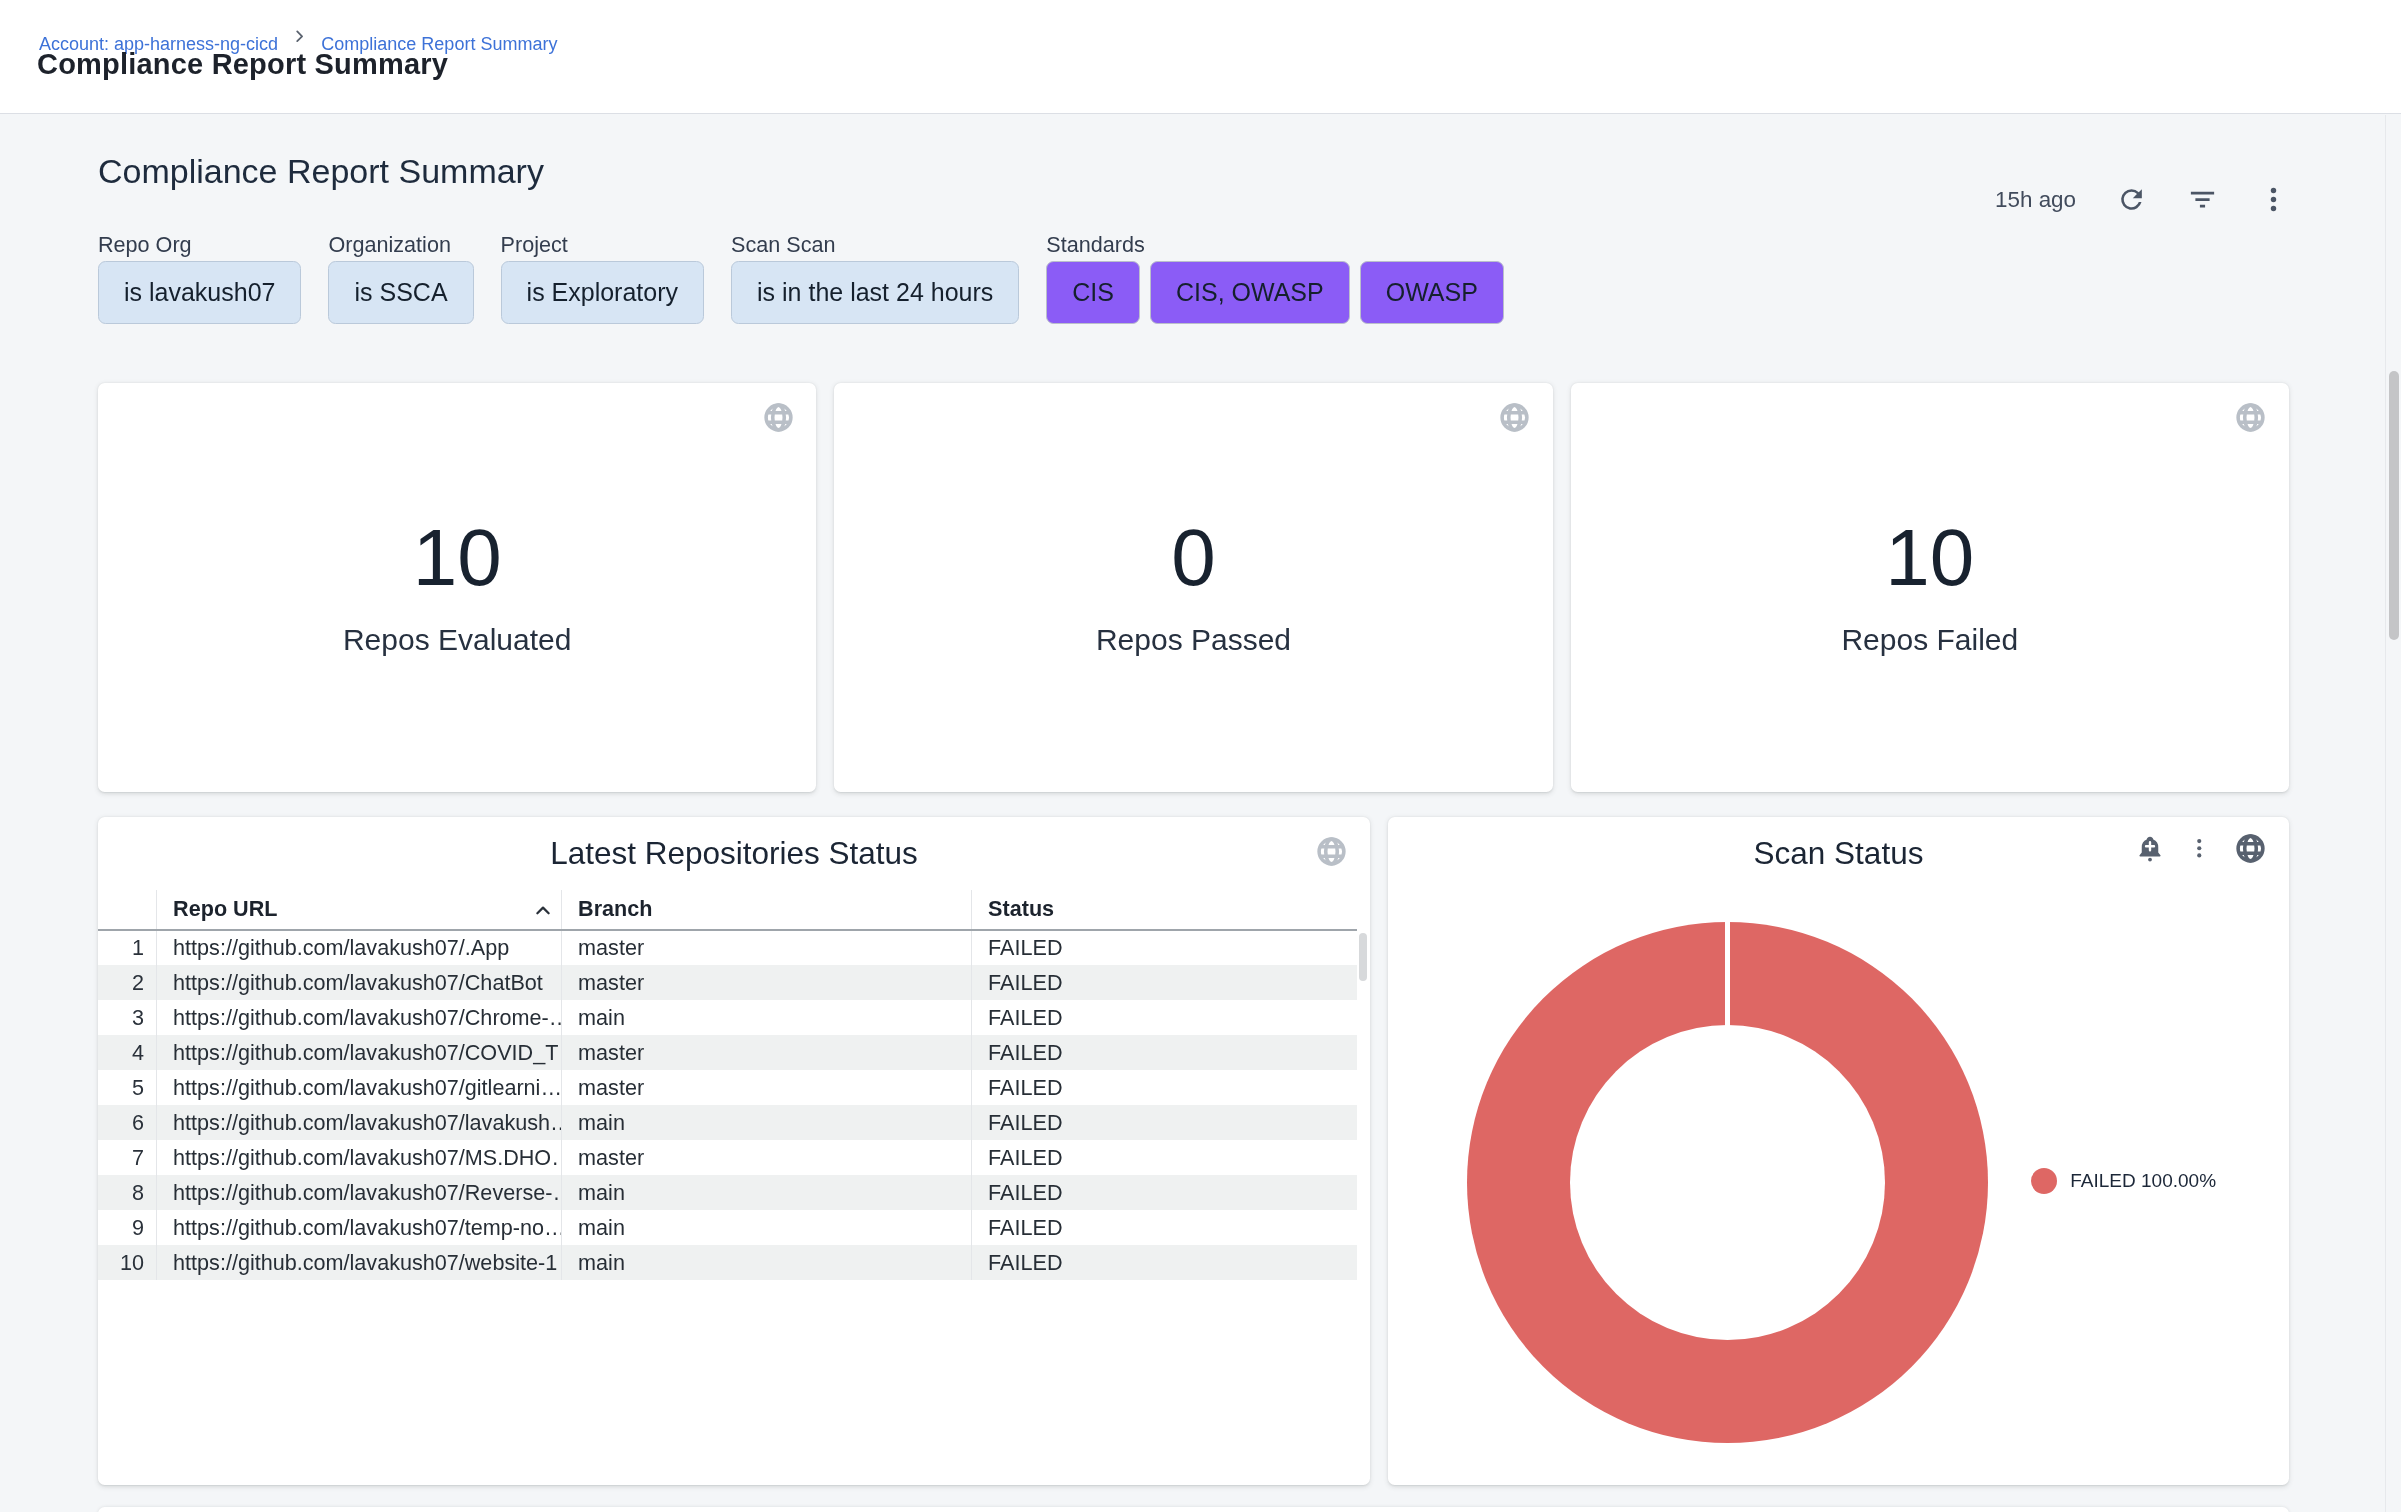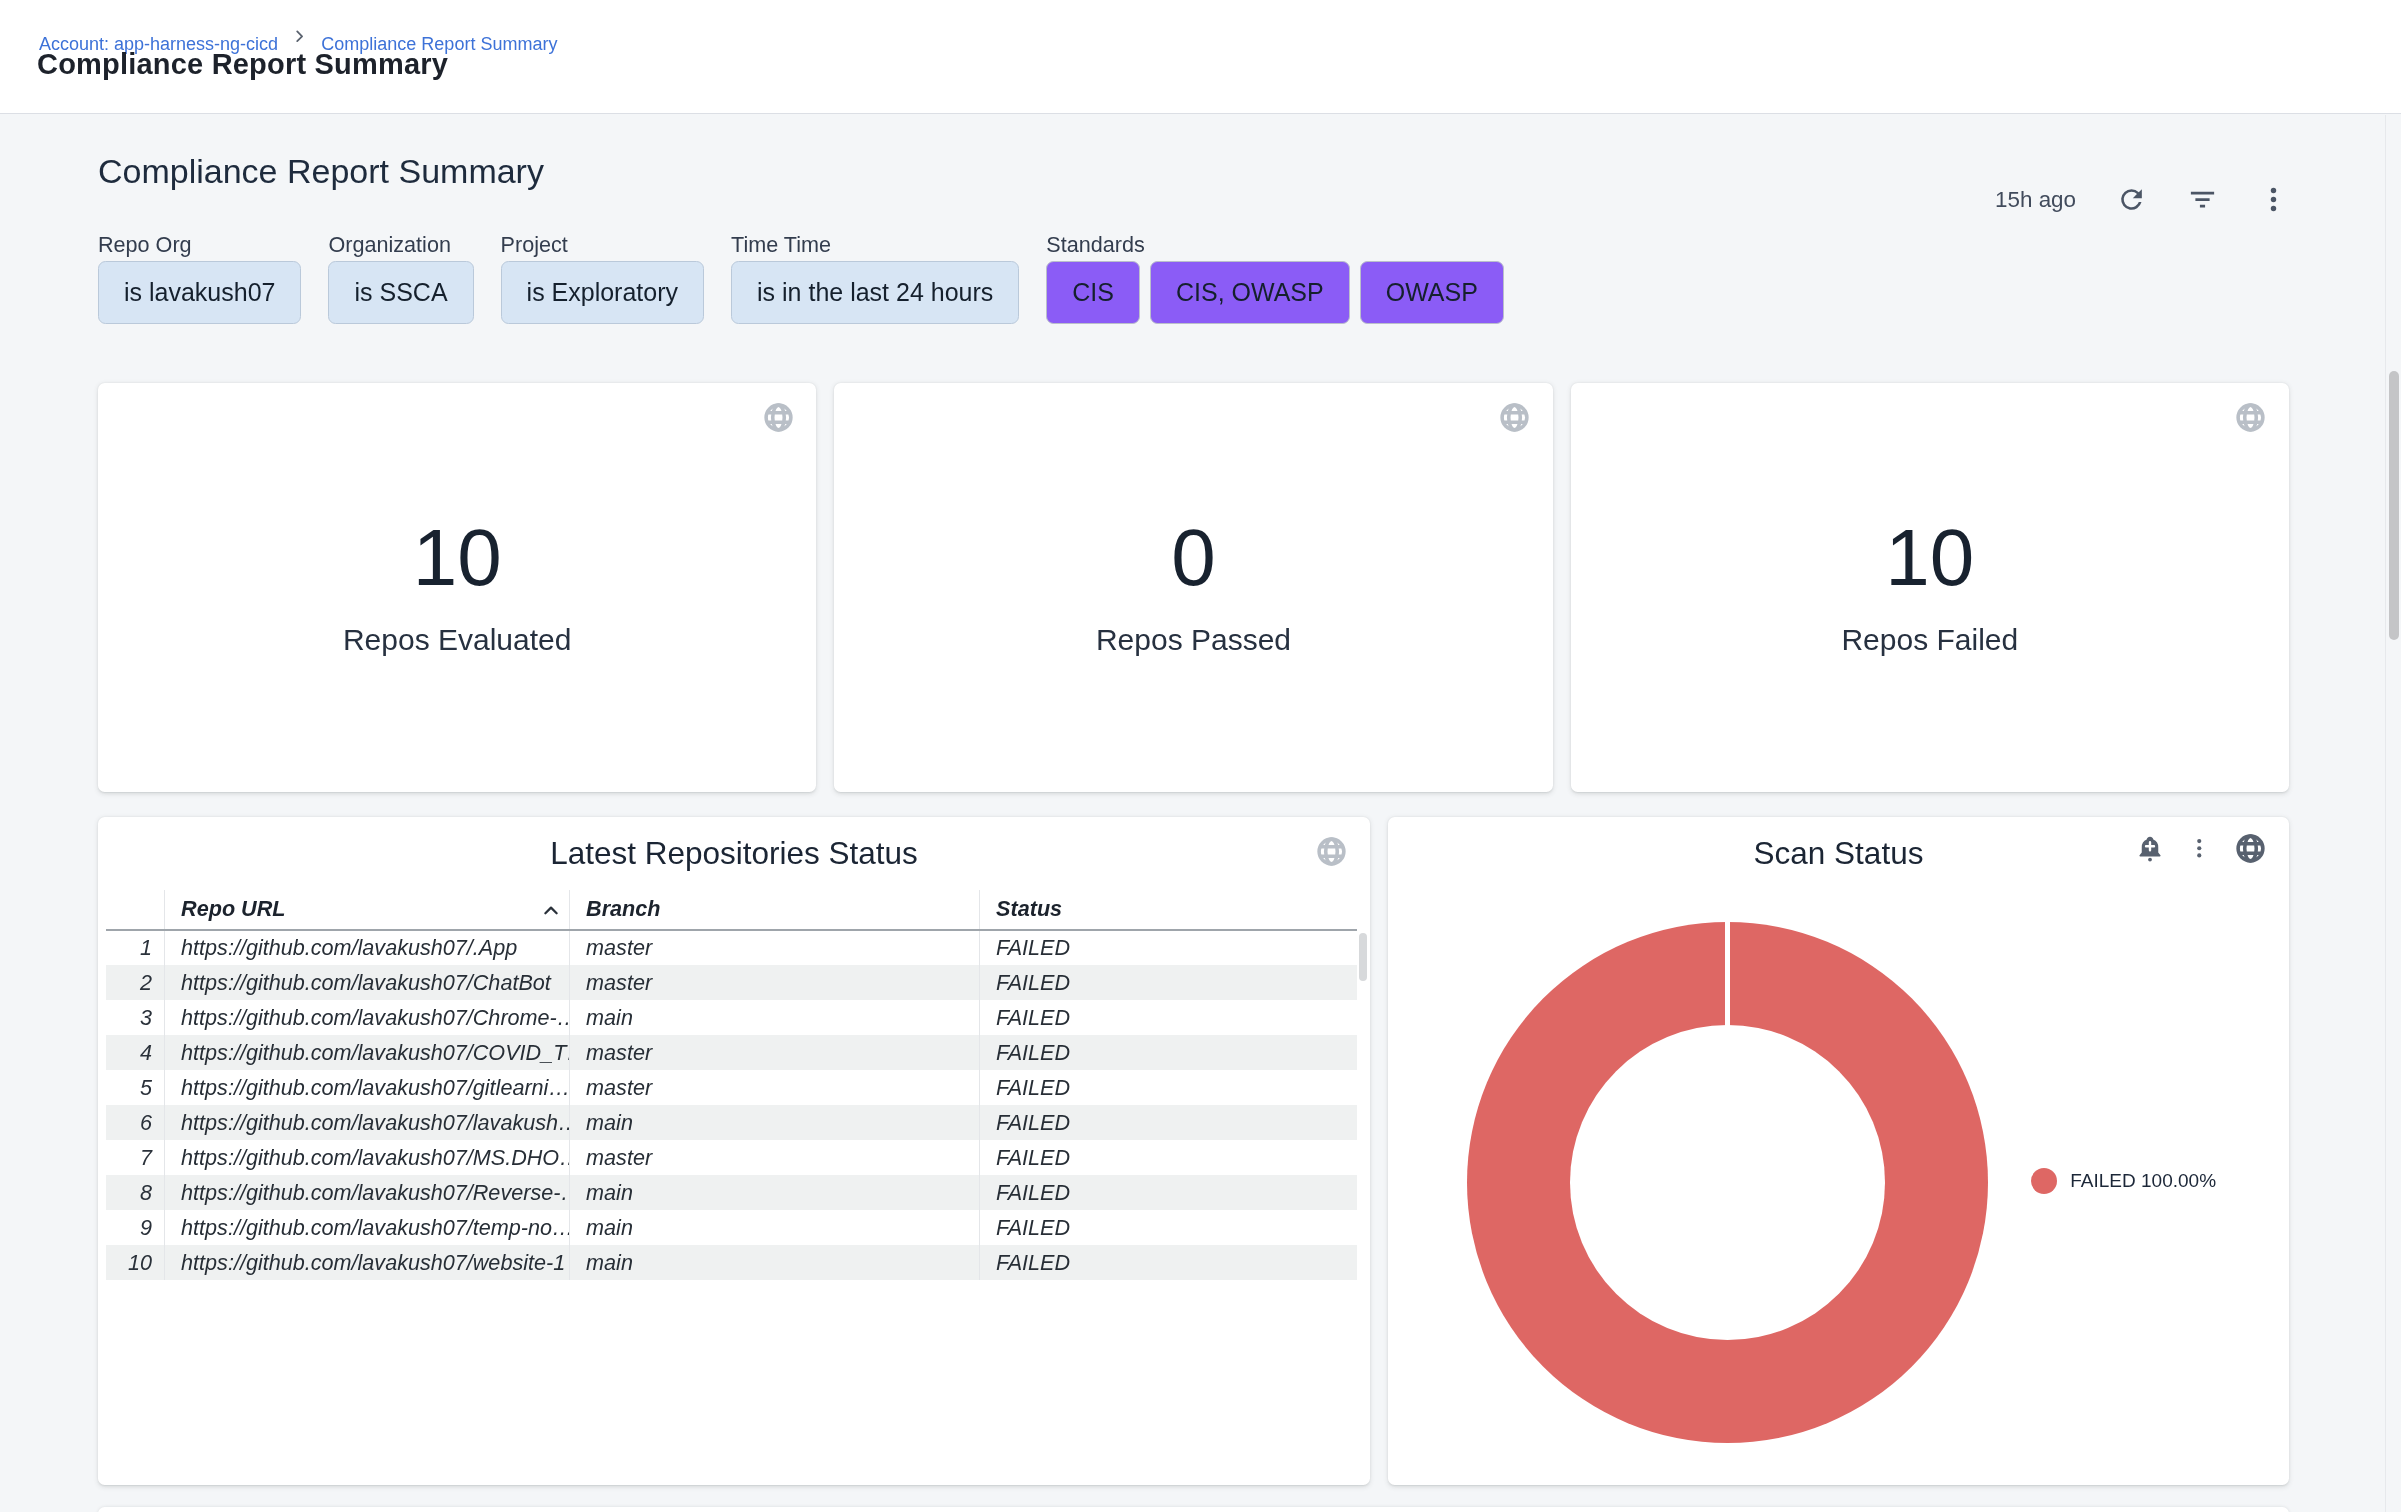"Time Time" span.filter-label { text: Time Time -> Scan Scan }
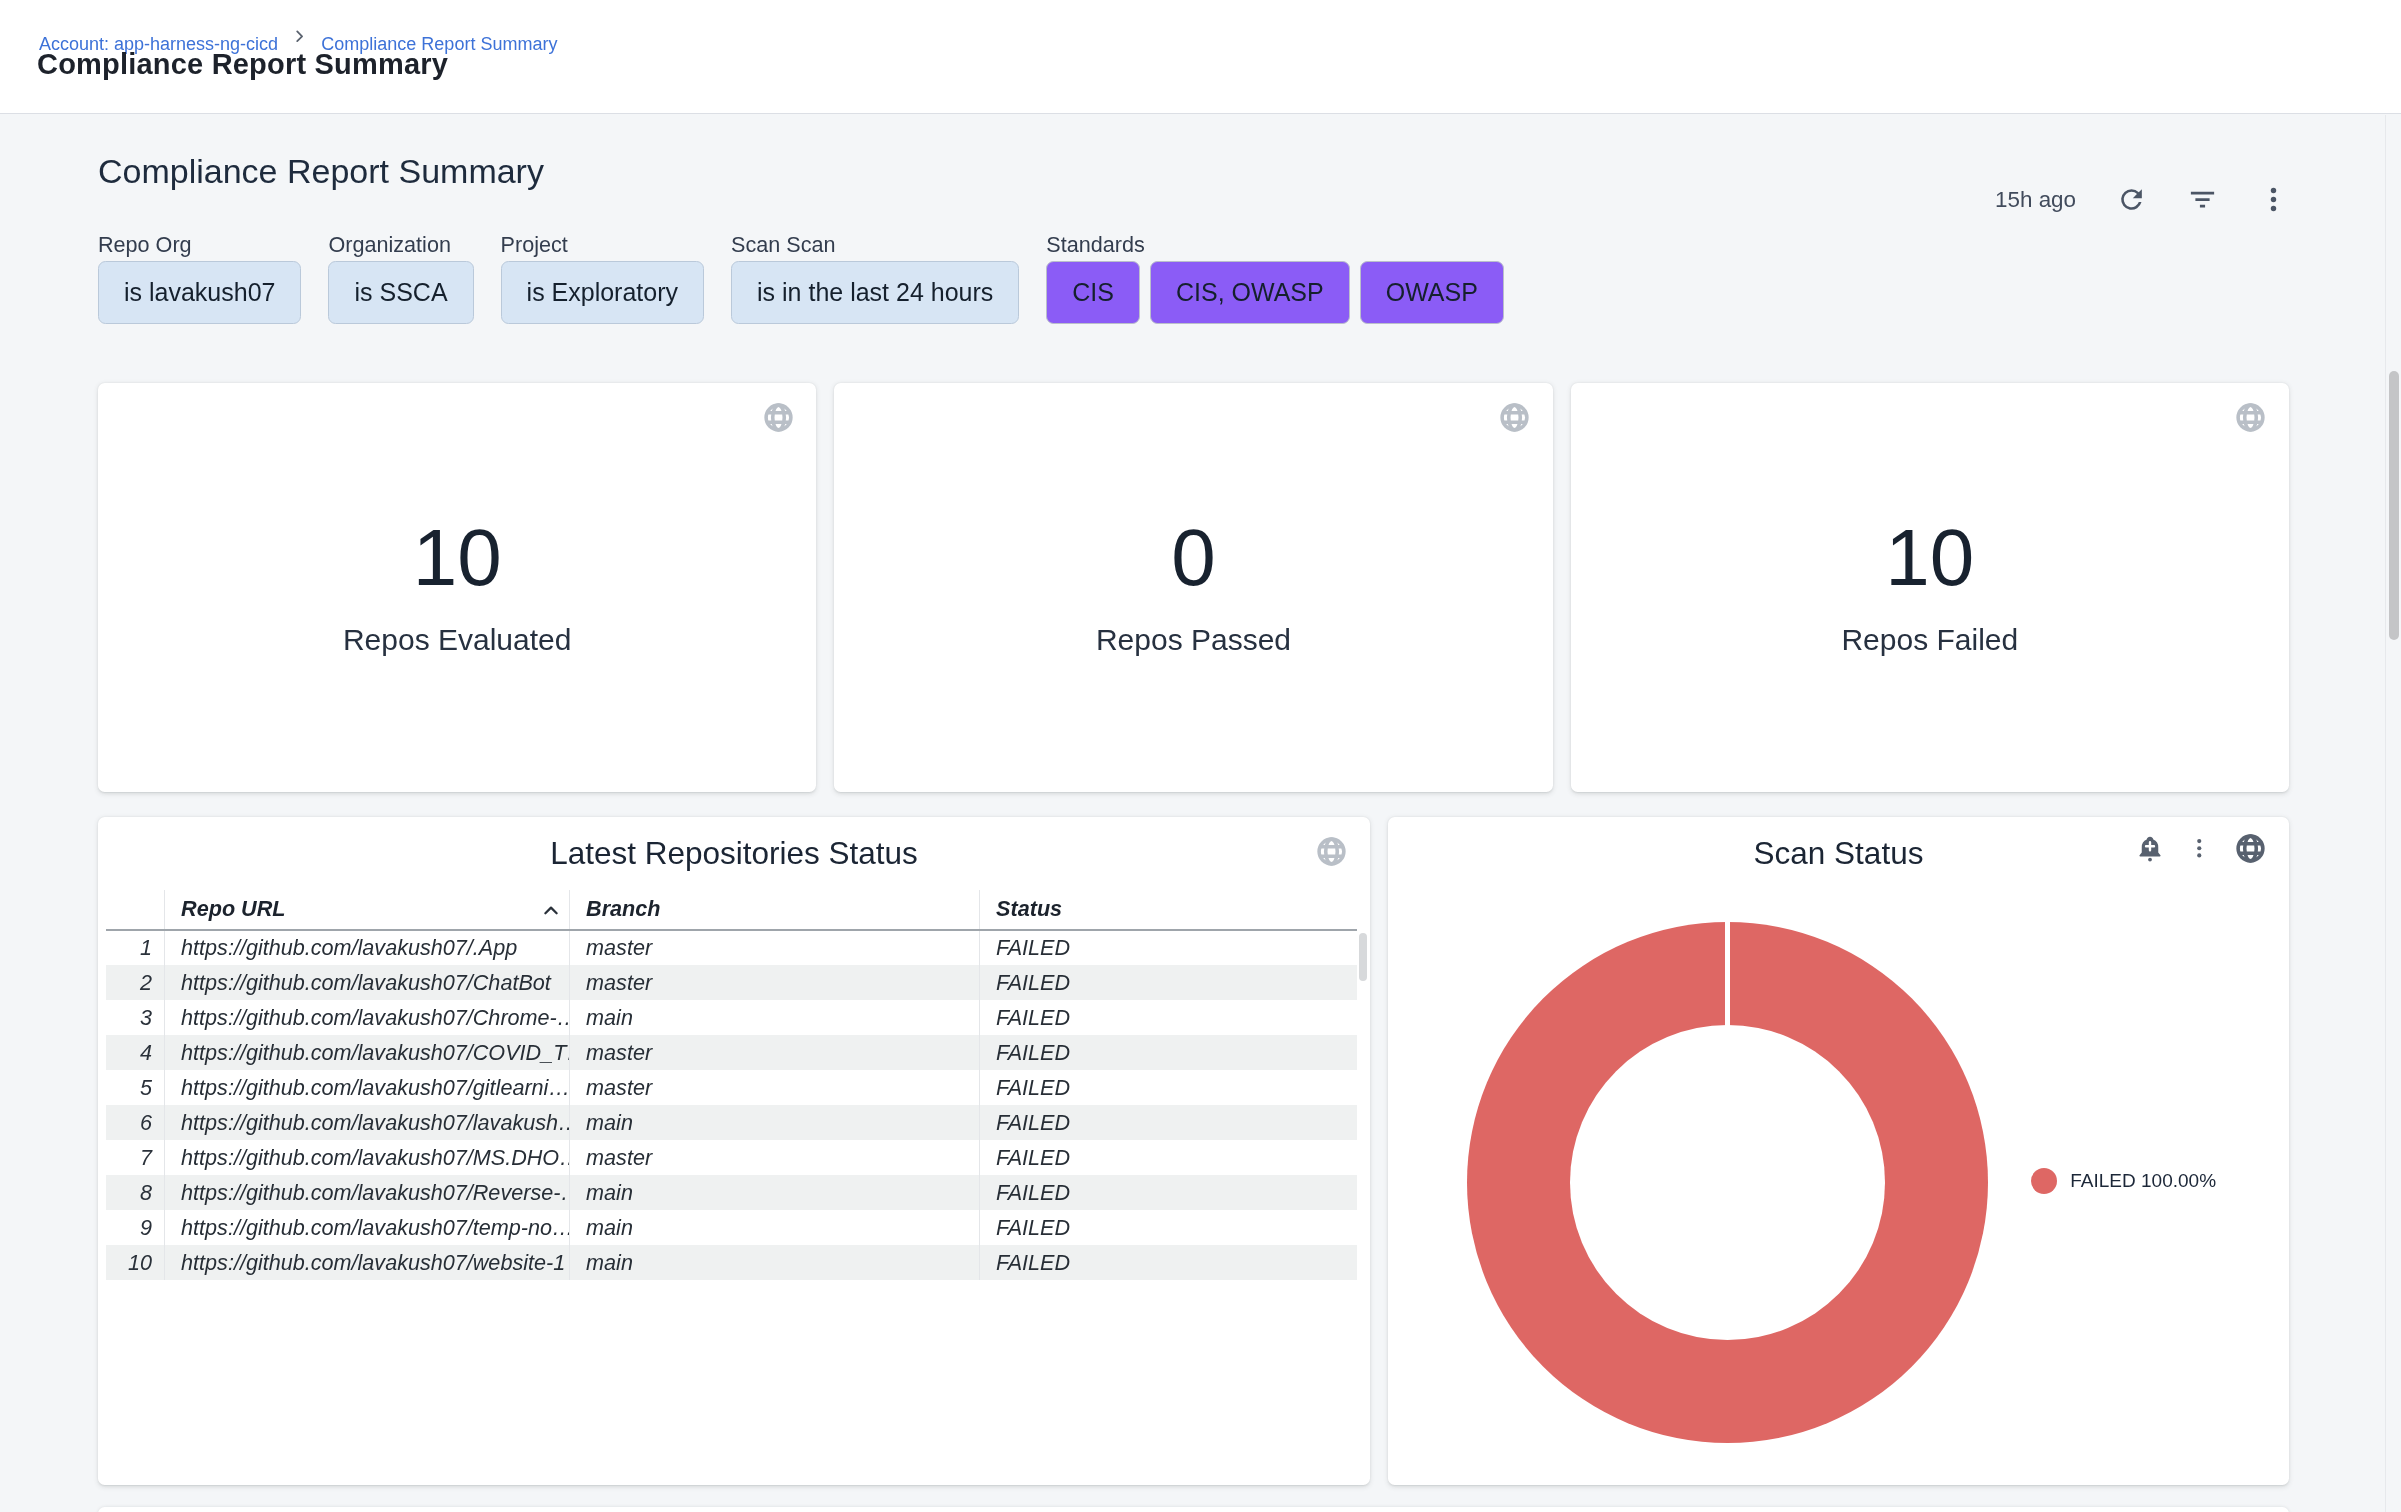"Repo URL" .table-wrap { font-style: italic -> none; left: 8px -> 0 }
